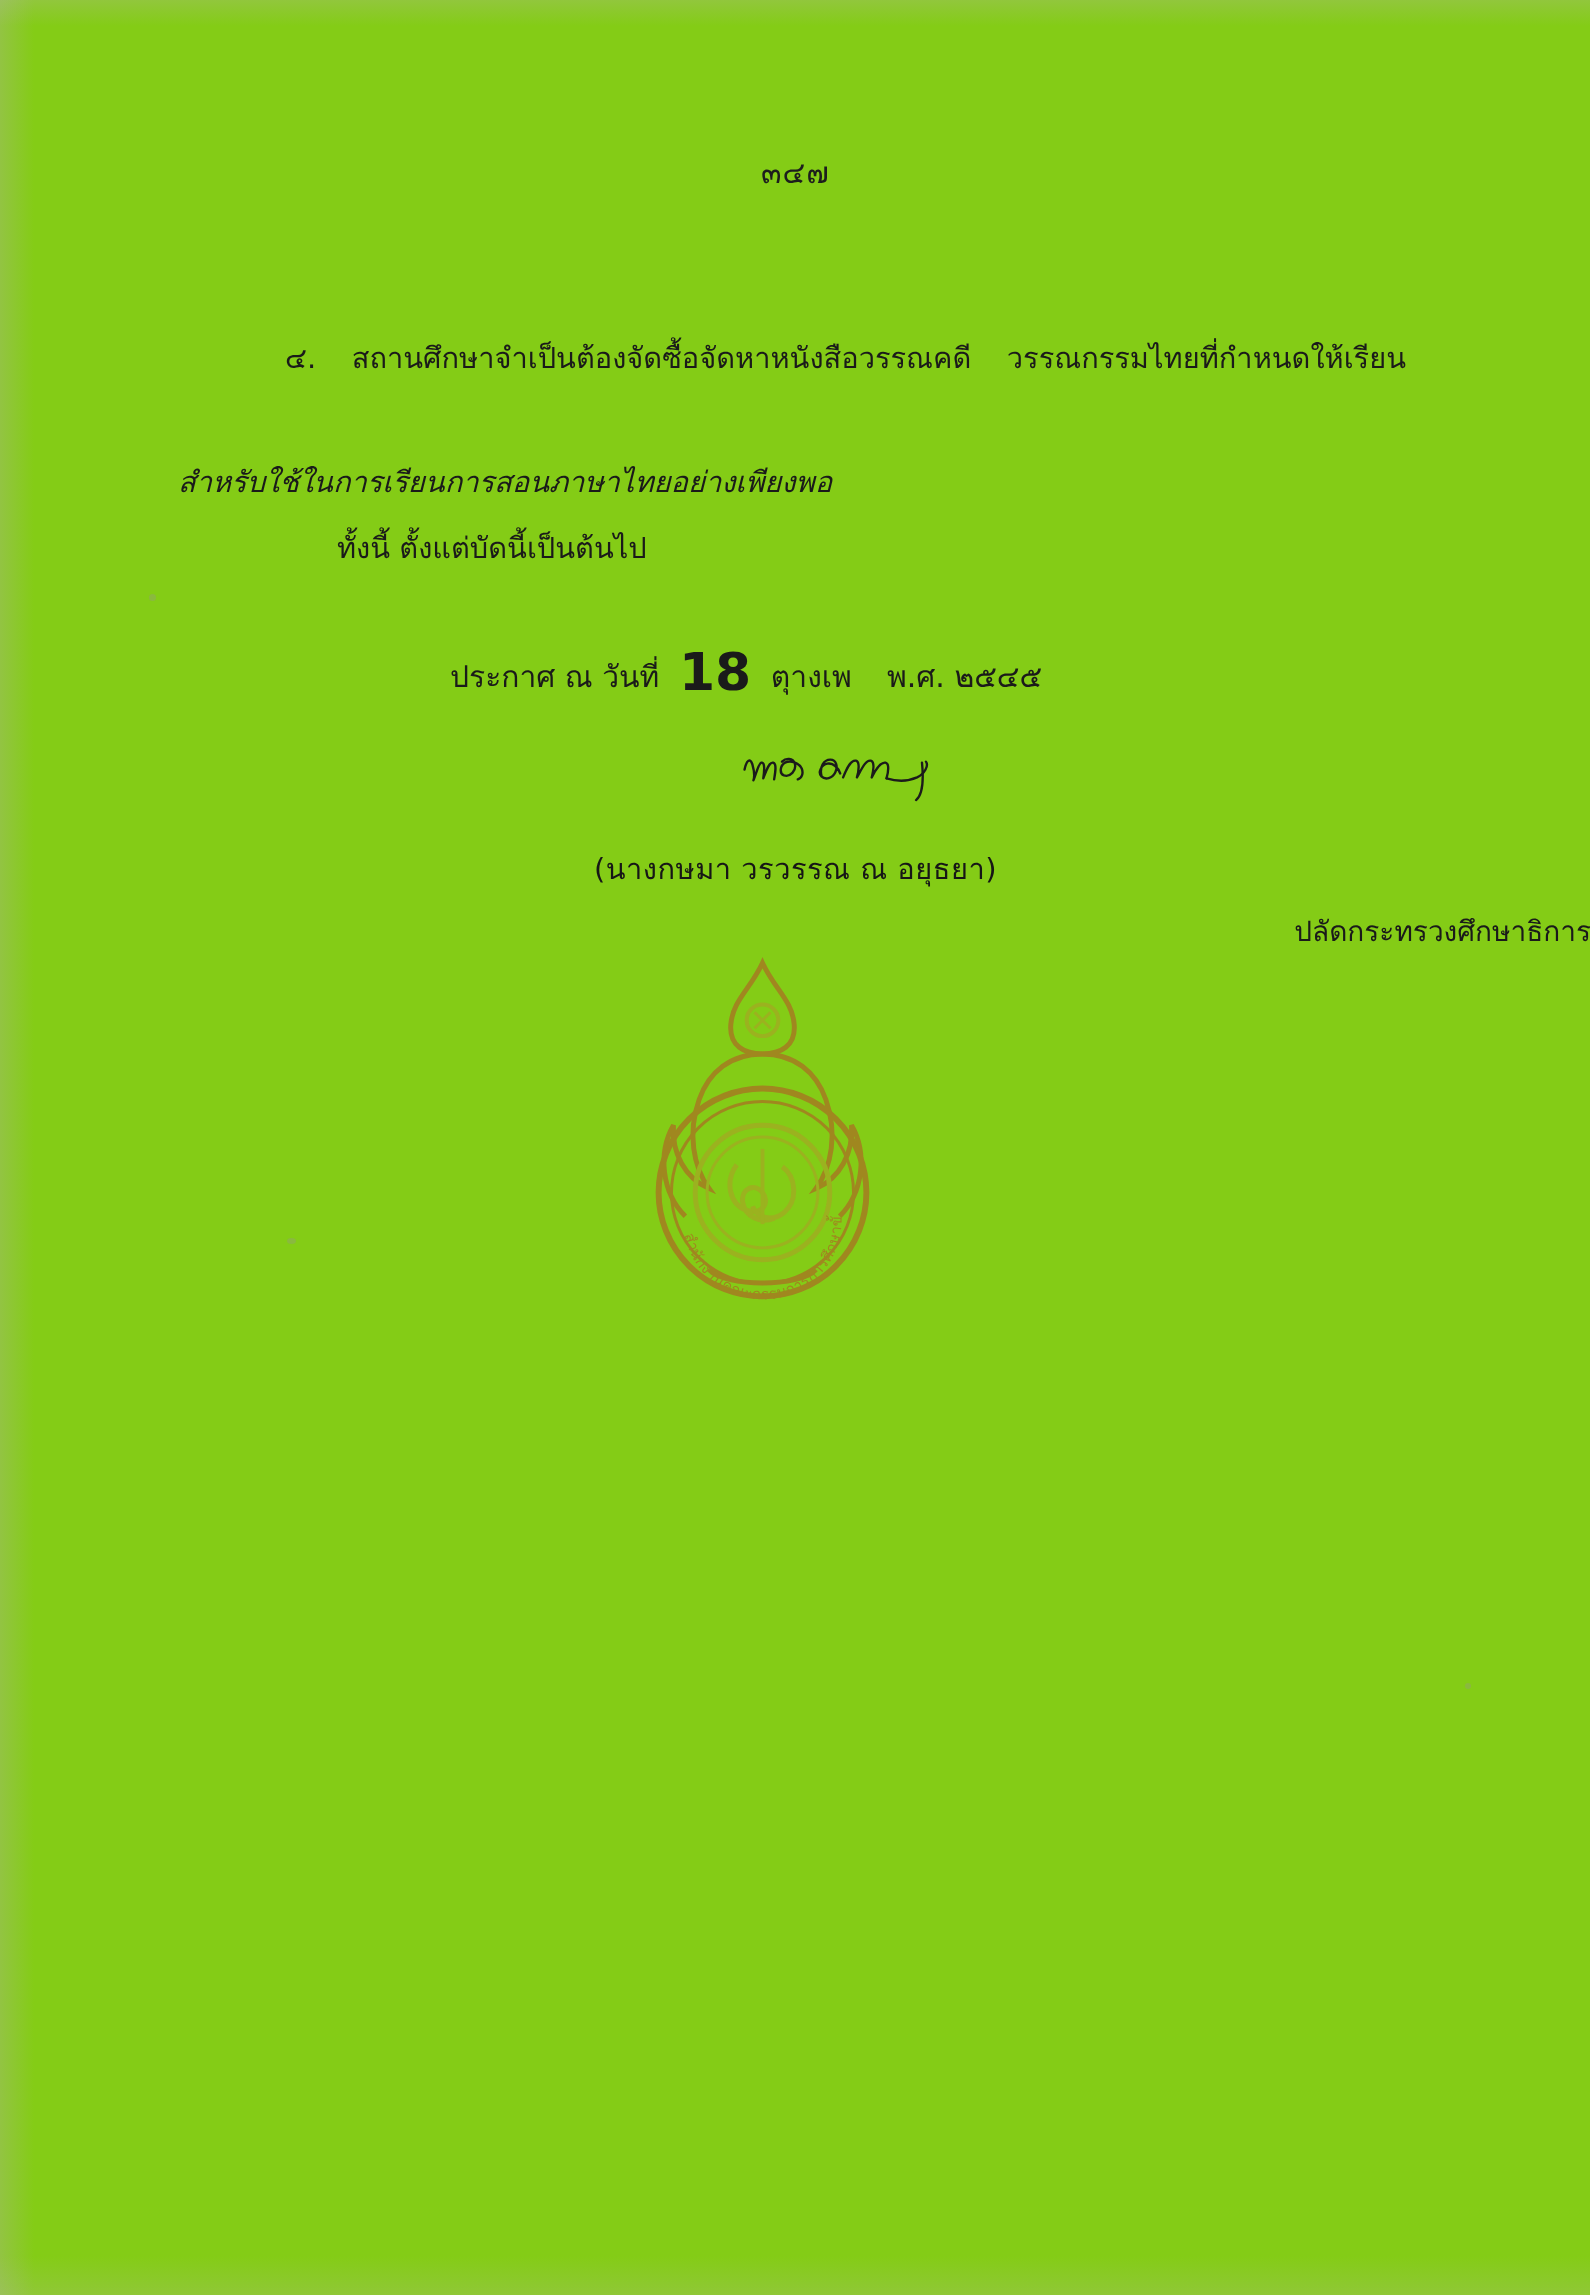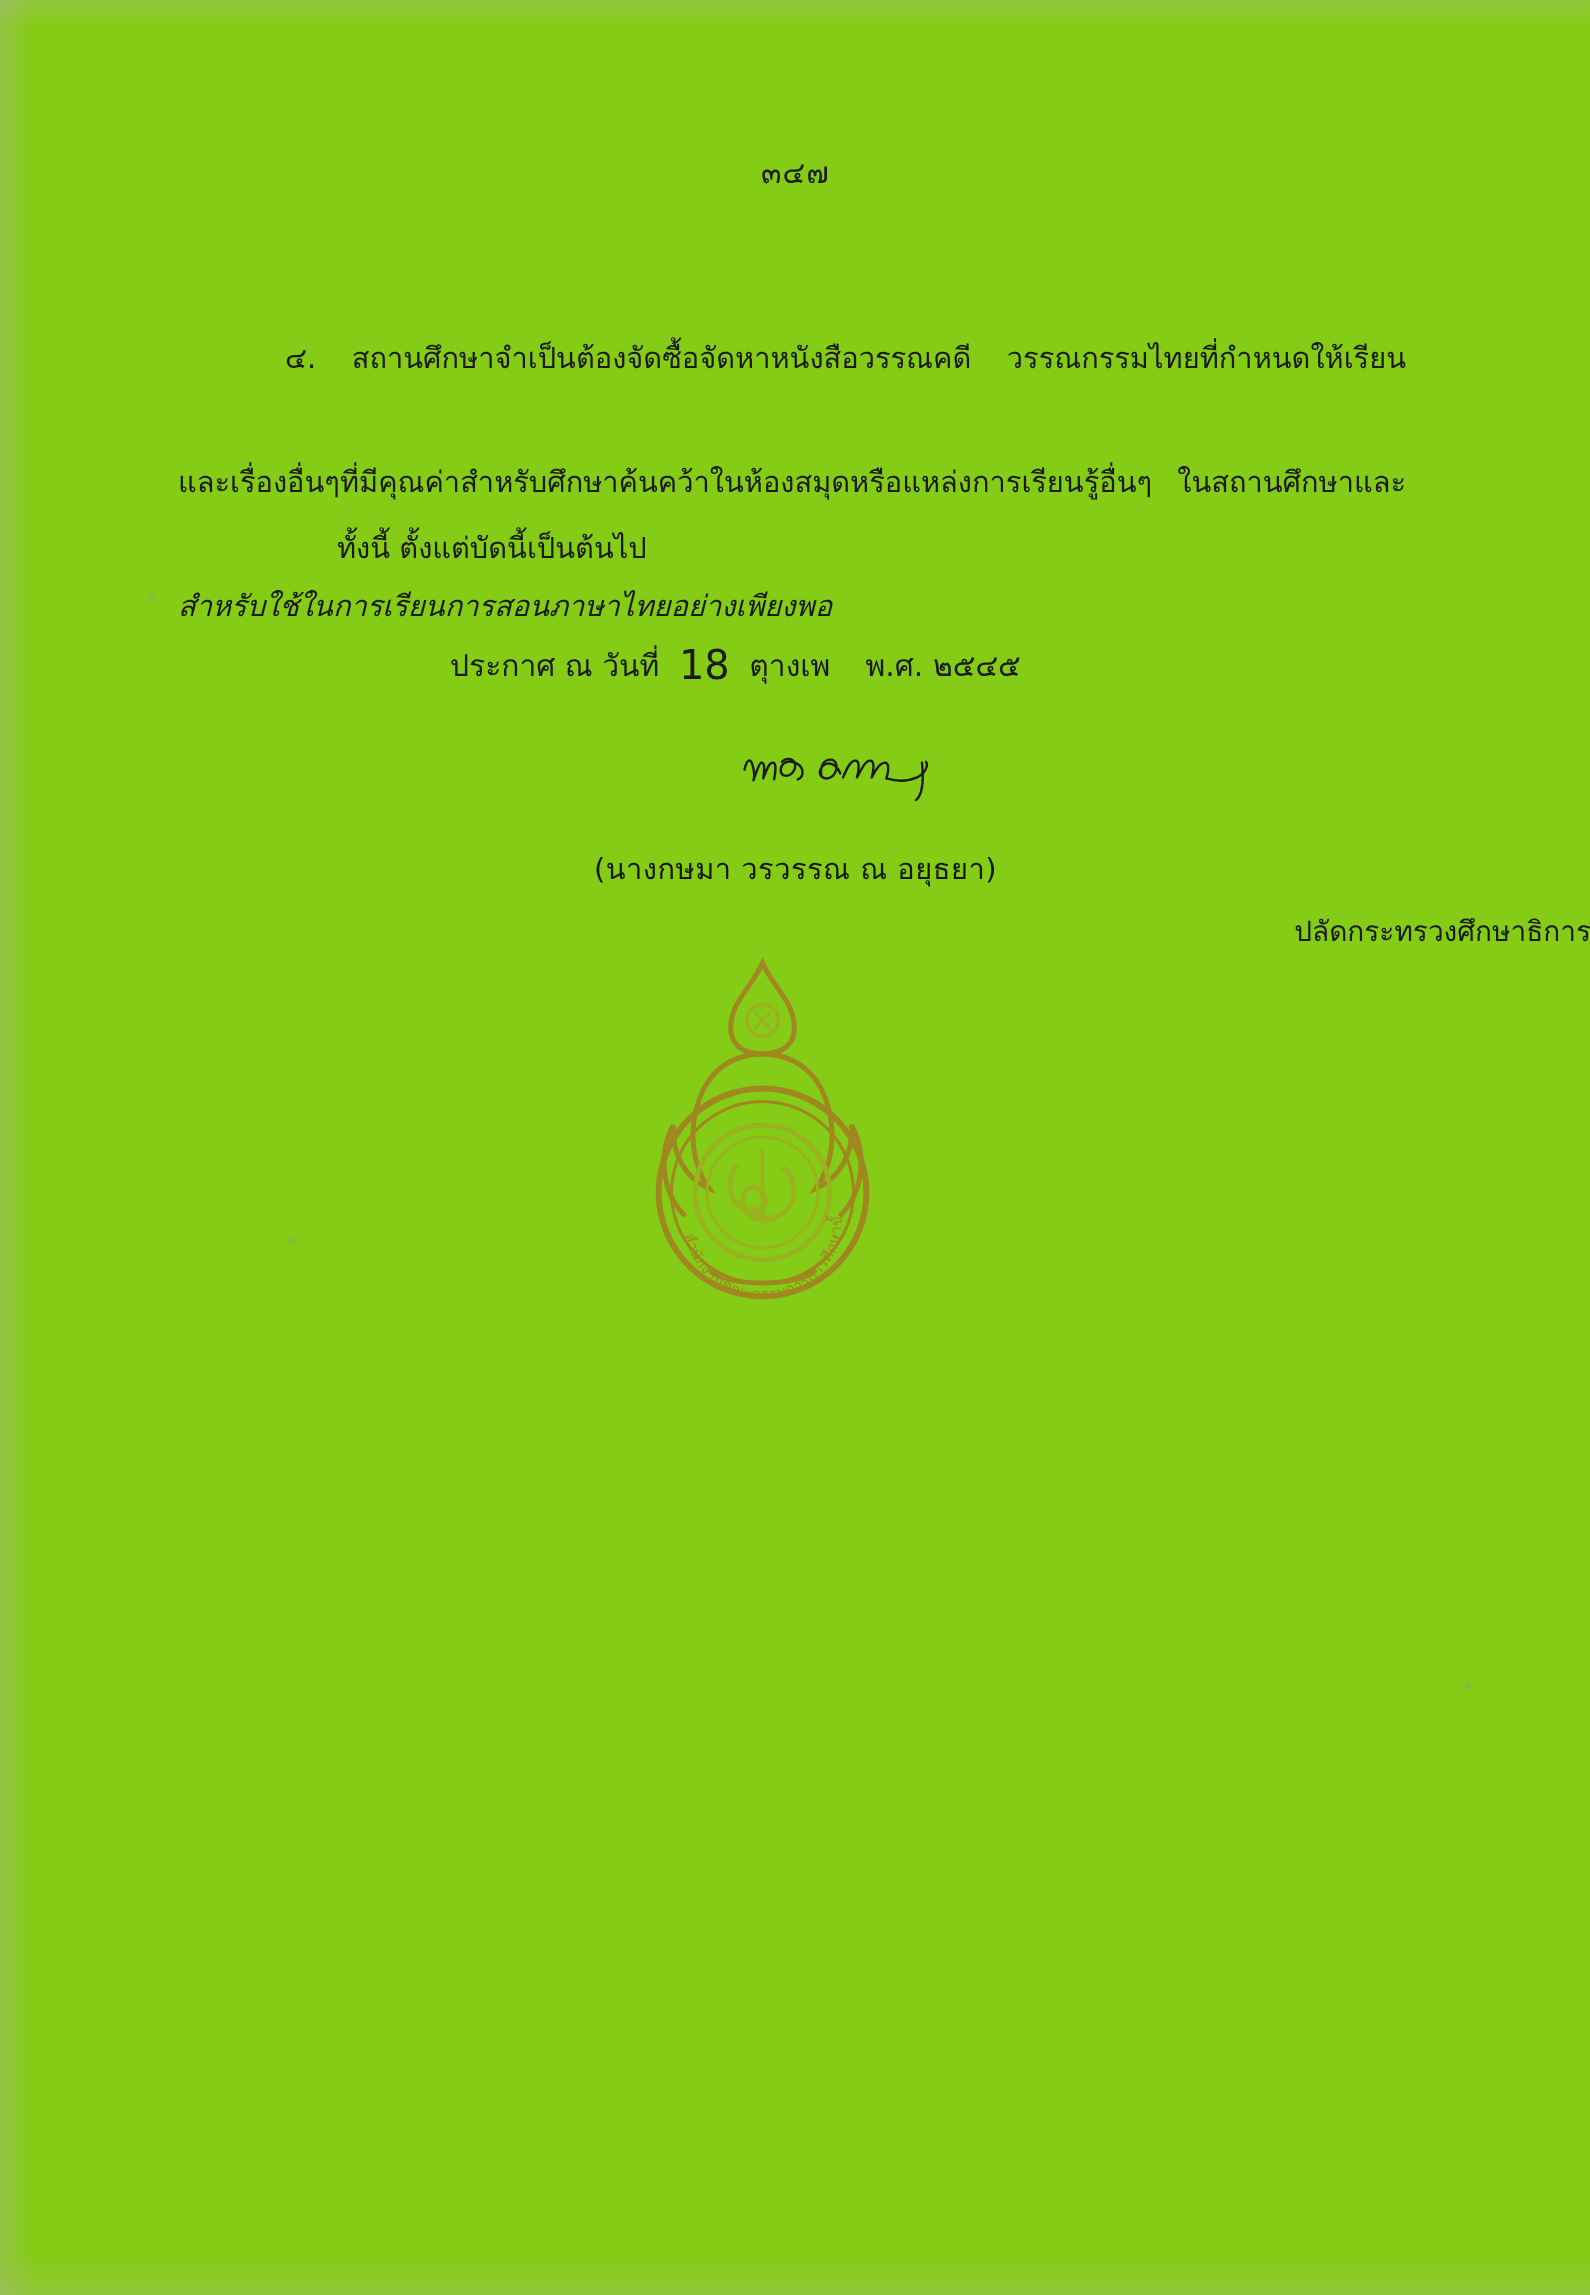"และเรื่องอื่นๆที่มีคุณค่าสำหรับศึกษาค้นค" span.line-justified { html: <span><span>และเรื่องอื่นๆที่มีคุณค่าสำหรับศึกษาค้นคว้าในห้องสมุดหรือแหล่งการเรียนรู้อื่นๆ ในสถานศึกษาและ</span></span> -> none }
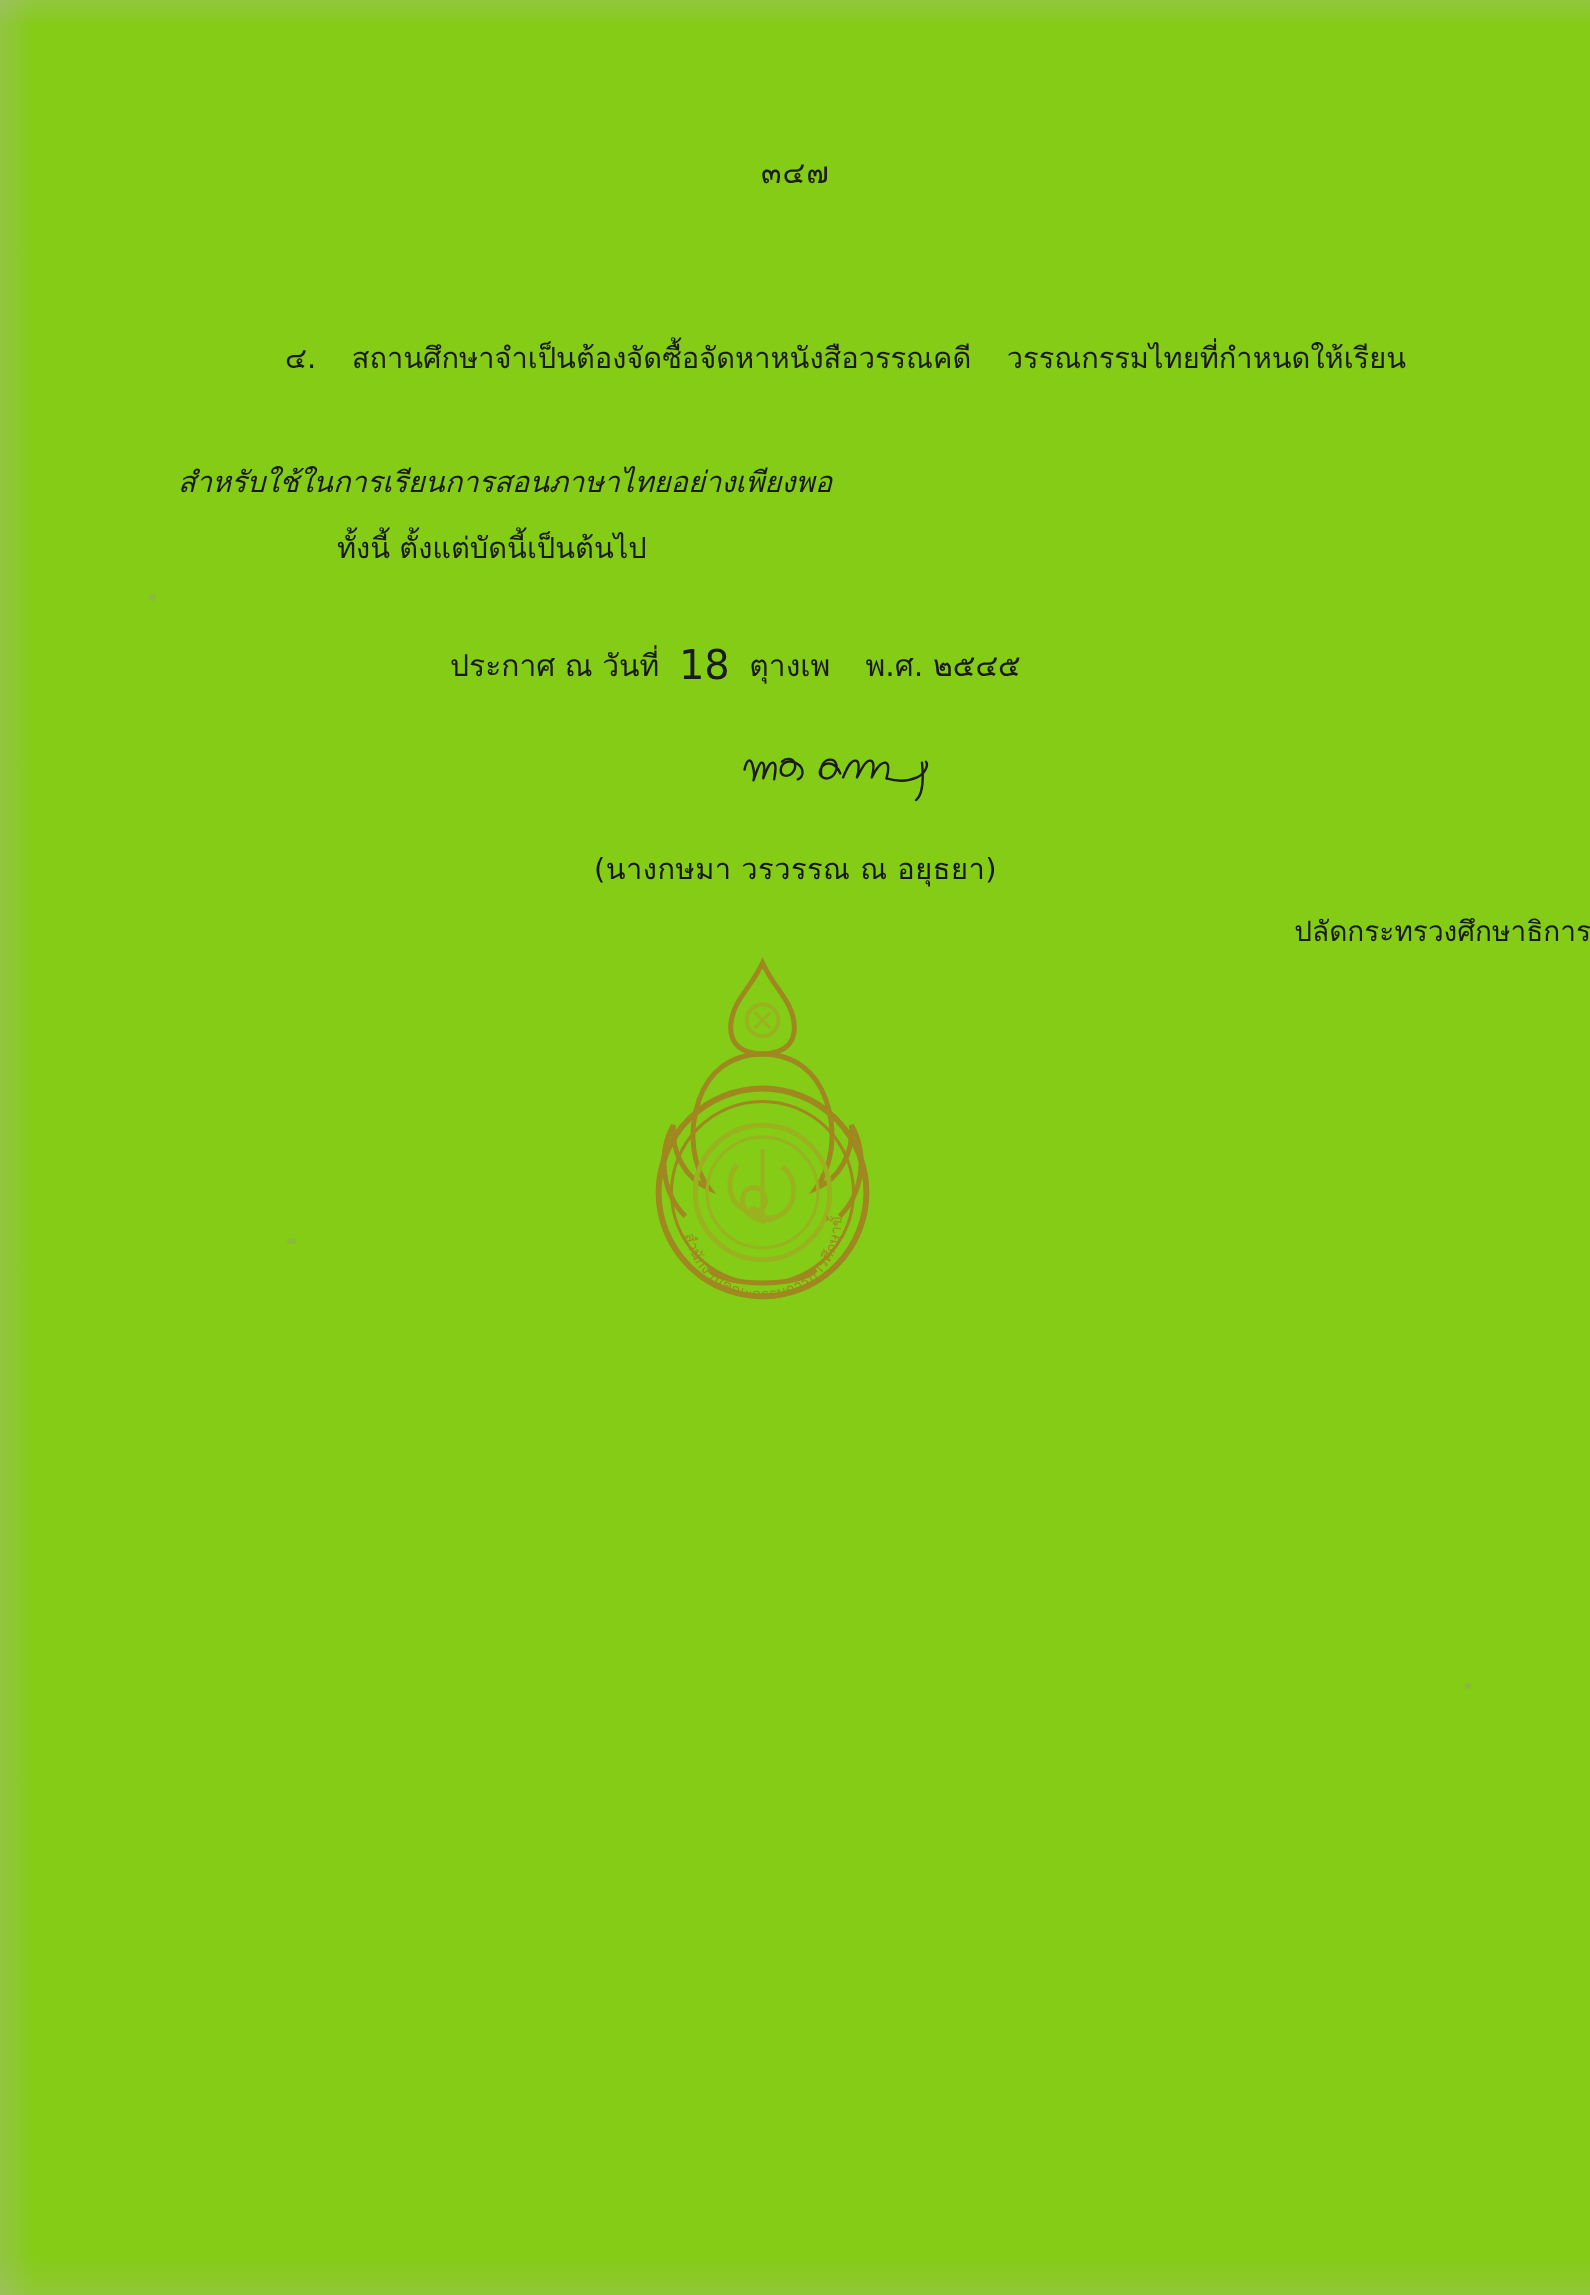"18" .announce-line .daynum { font-size: 40px -> 52px; font-weight: normal -> bold }
